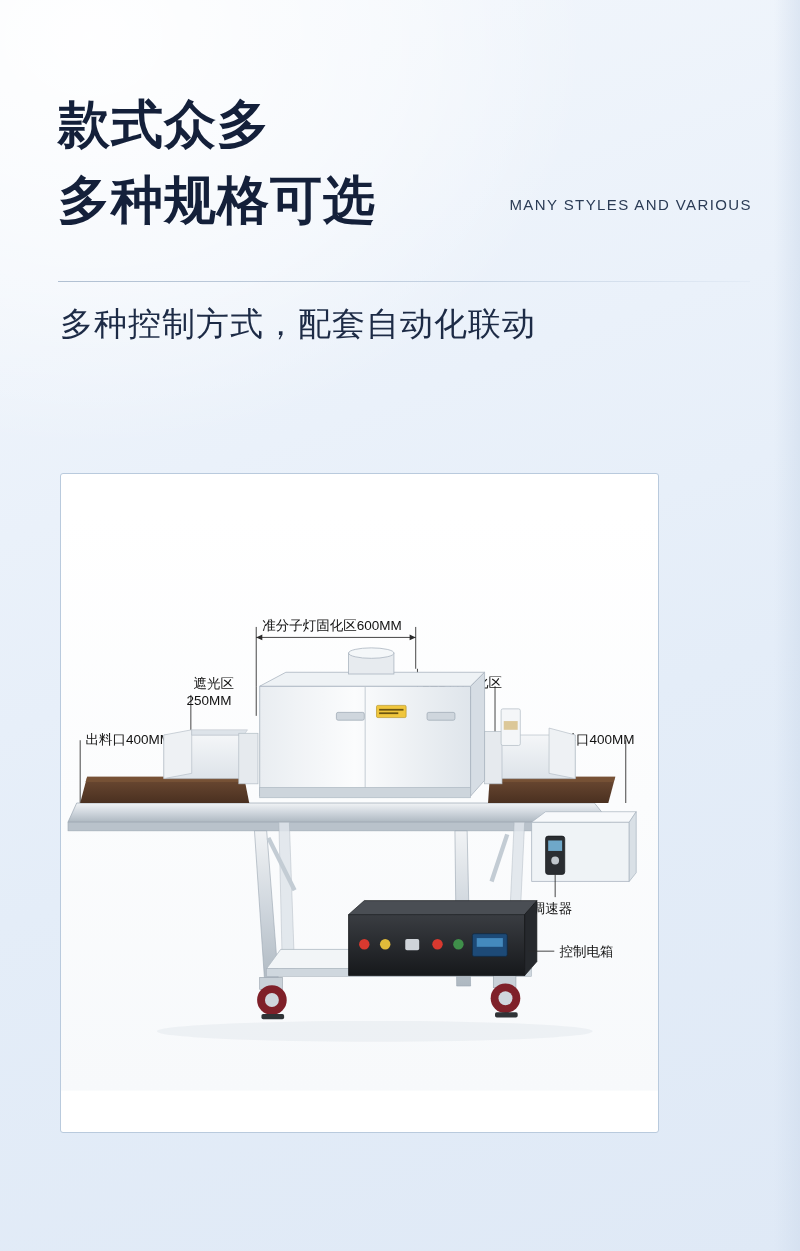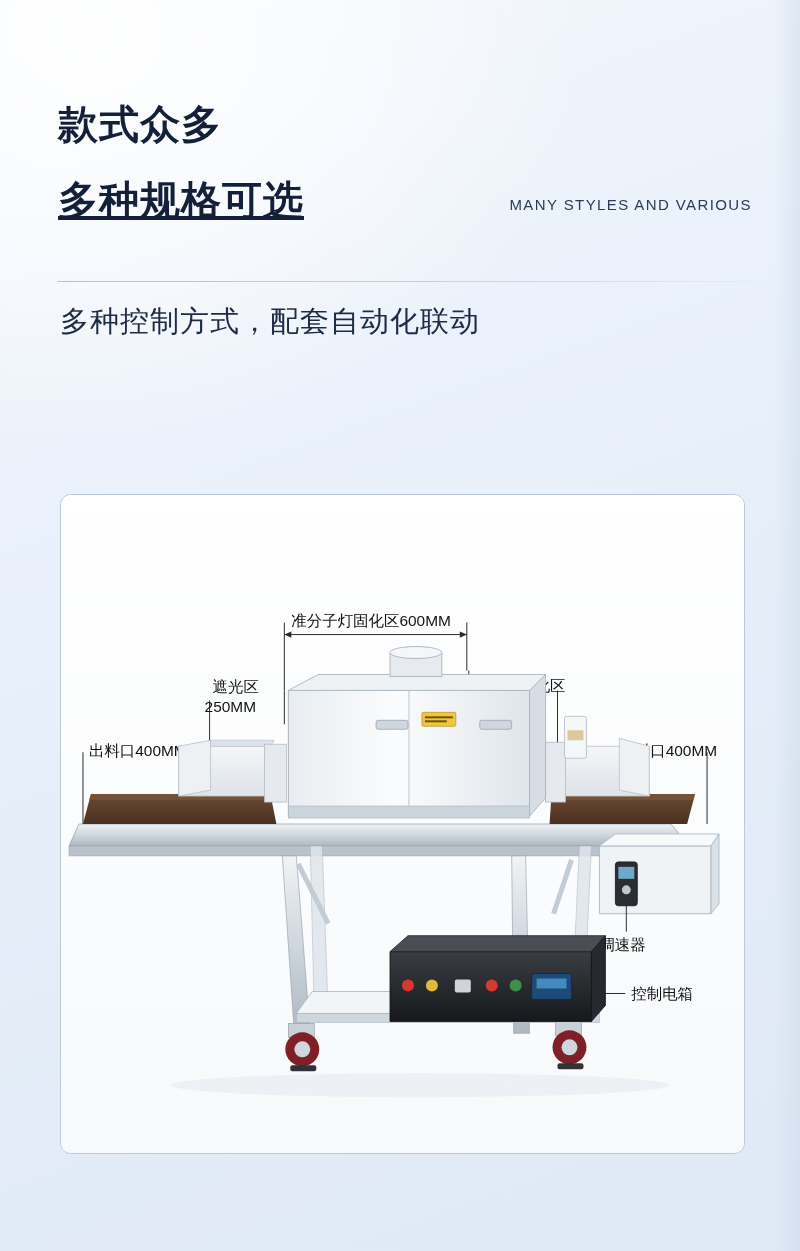"款式众多" .headline { font-size: 40px -> 52px }
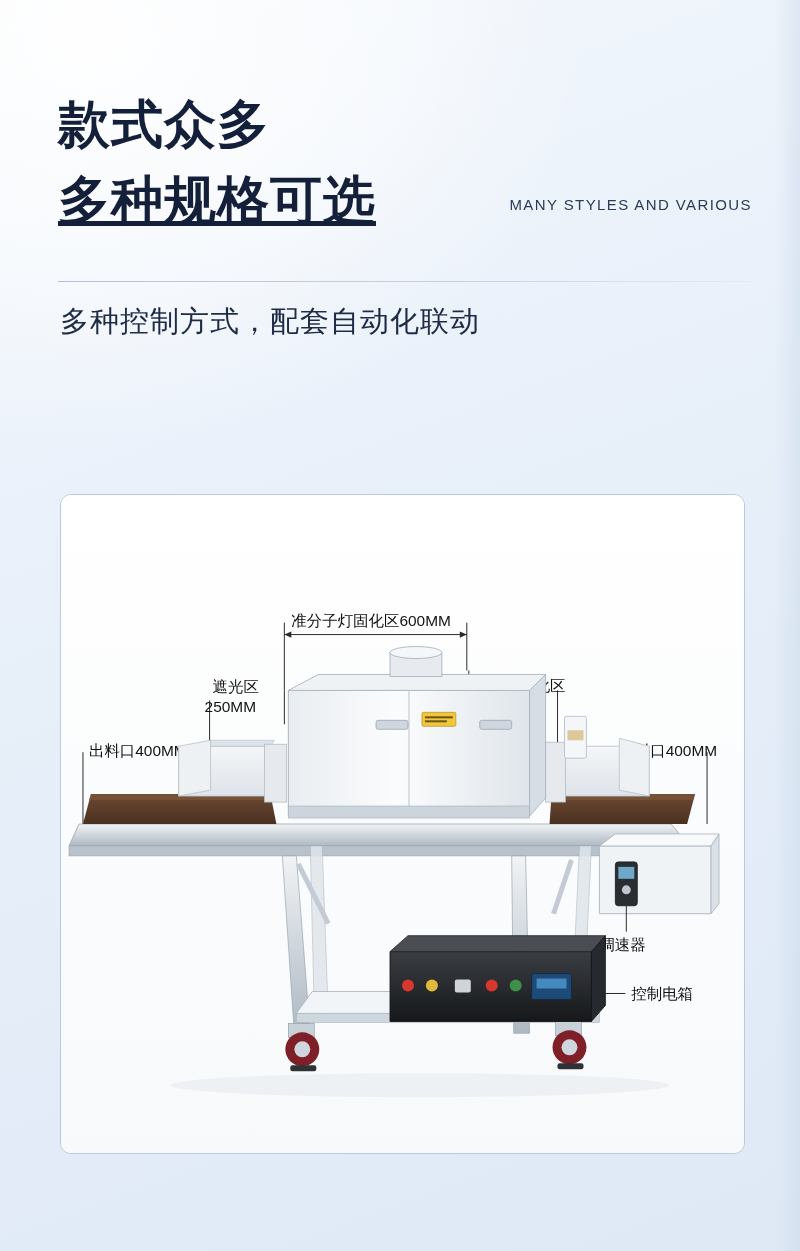"多种规格可选" .headline.l2 { text-decoration: underline -> none }
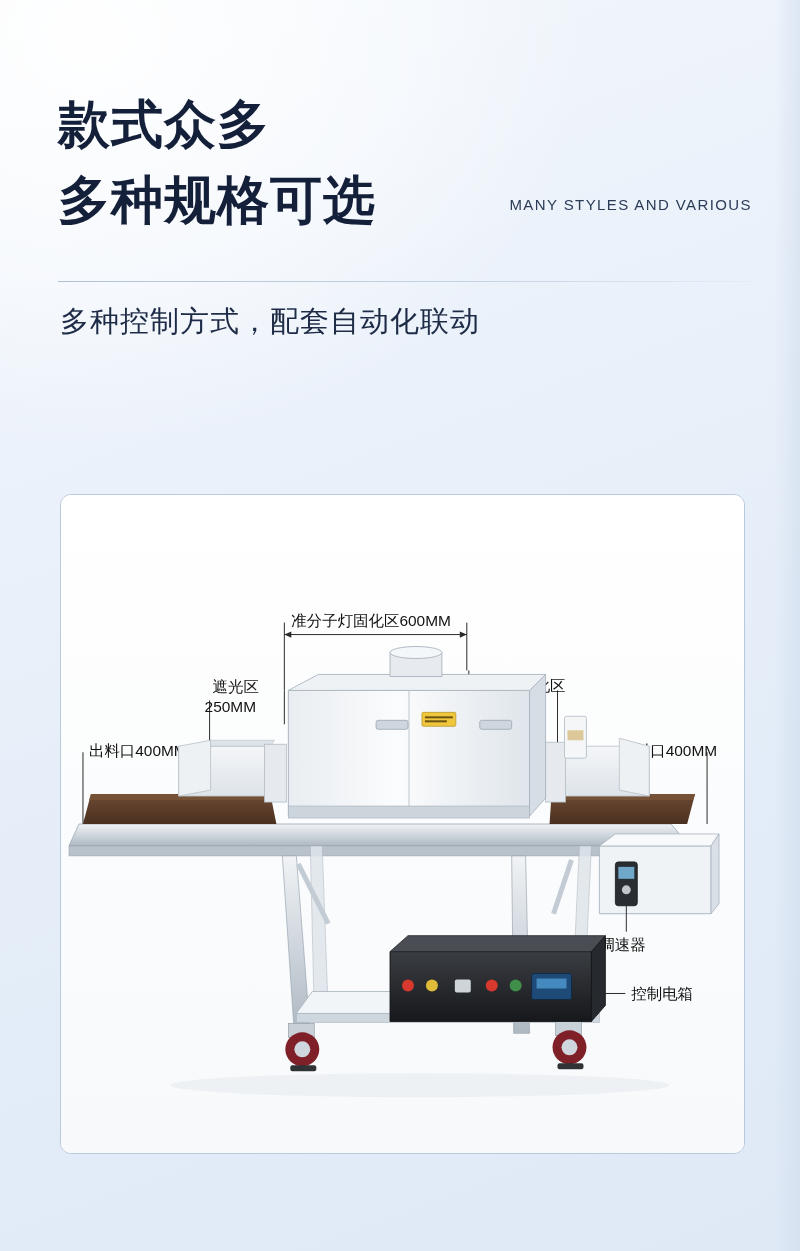"多种控制方式，配套自动化联动" .subhead { font-family: Liberation Mono, monospace -> Liberation Serif, serif; font-size: 29px -> 33px }
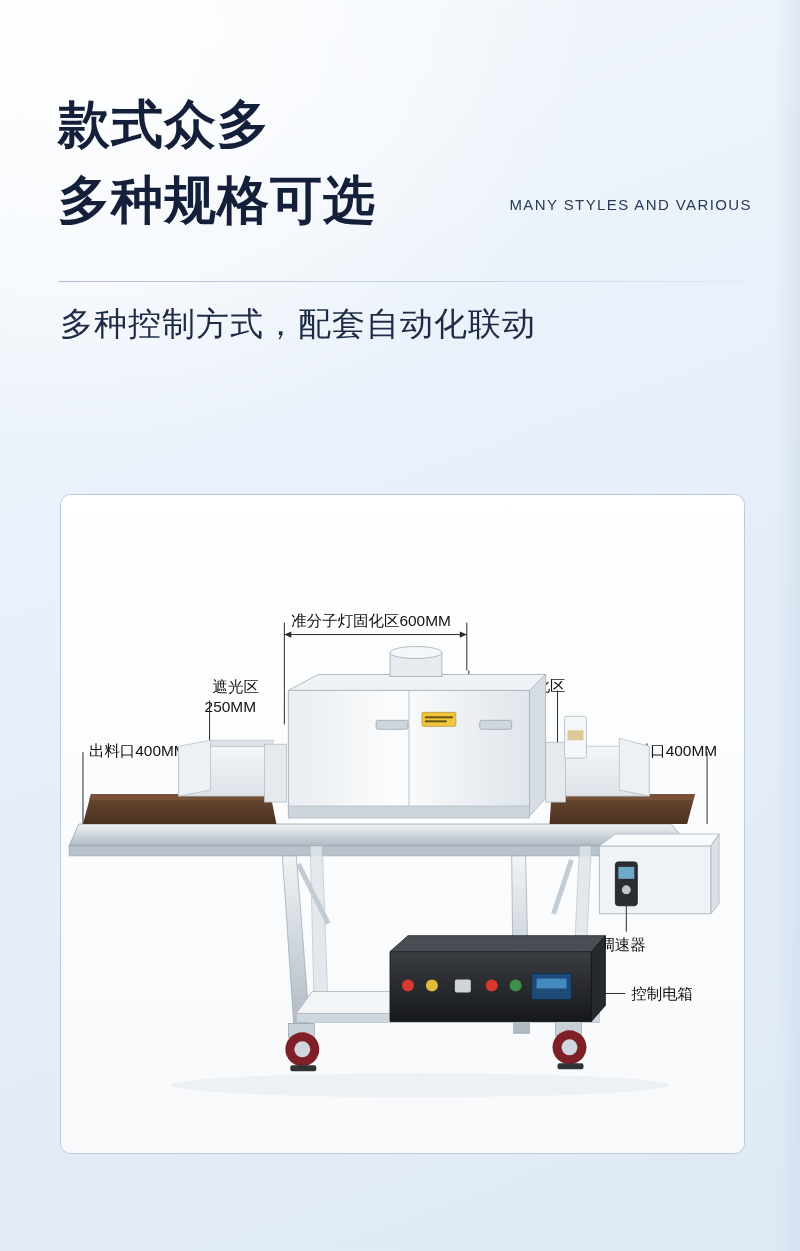"准分子灯固化区600MM" .photo-card { border-radius: 11px -> 3px; margin-top: 21px -> none; width: 685px -> 599px }
